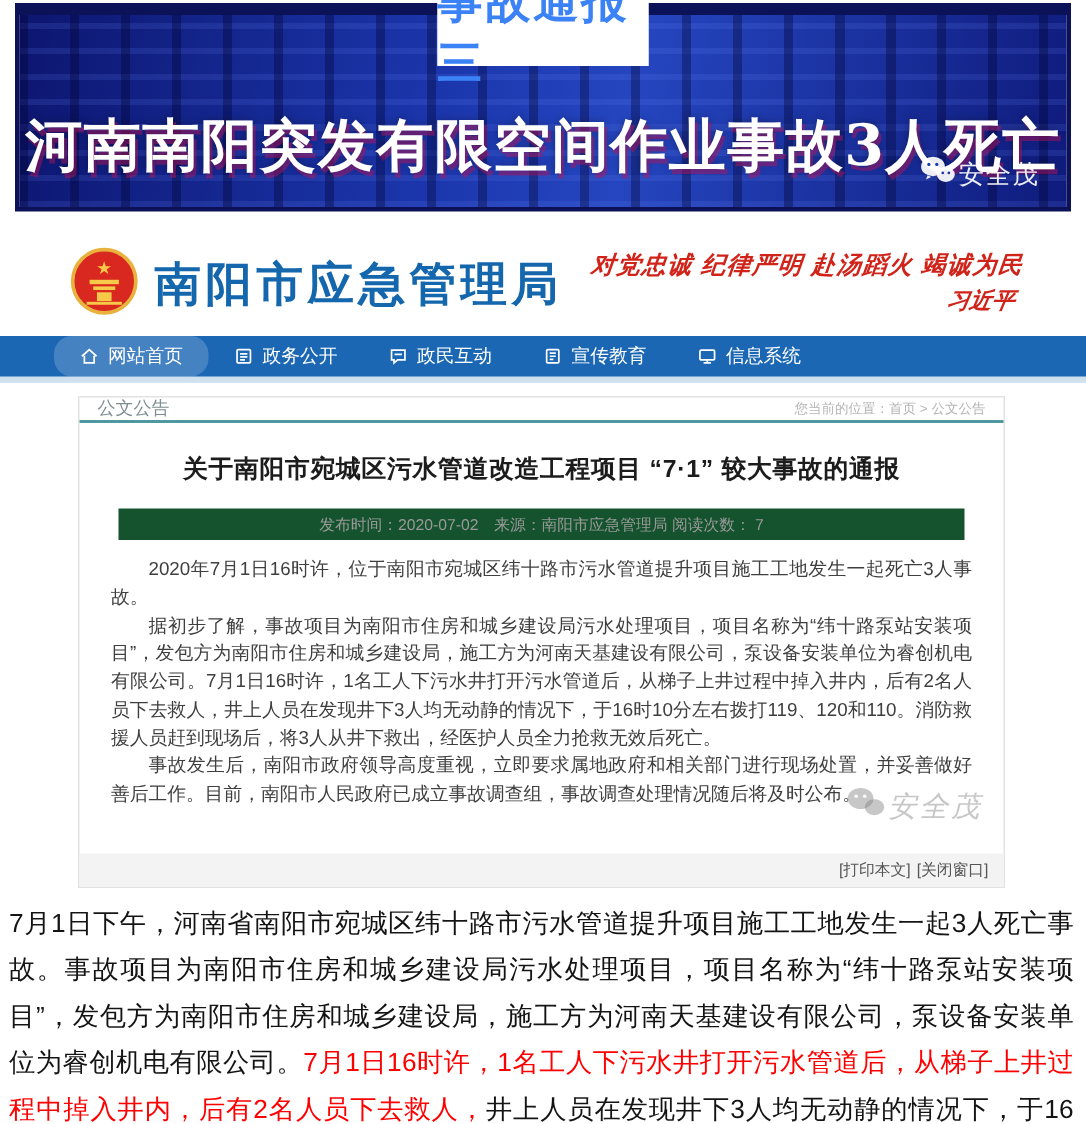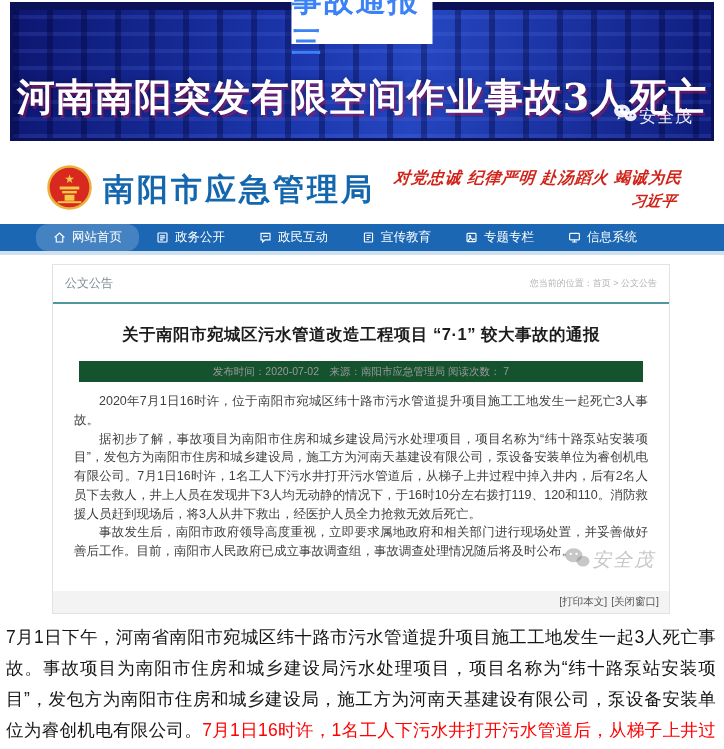"专题专栏" div.nav-item { html: <div> <span> <svg> <rect></rect> <circle></circle> <path></path> </svg> </span> <span>专题专栏</span> </div> -> none }
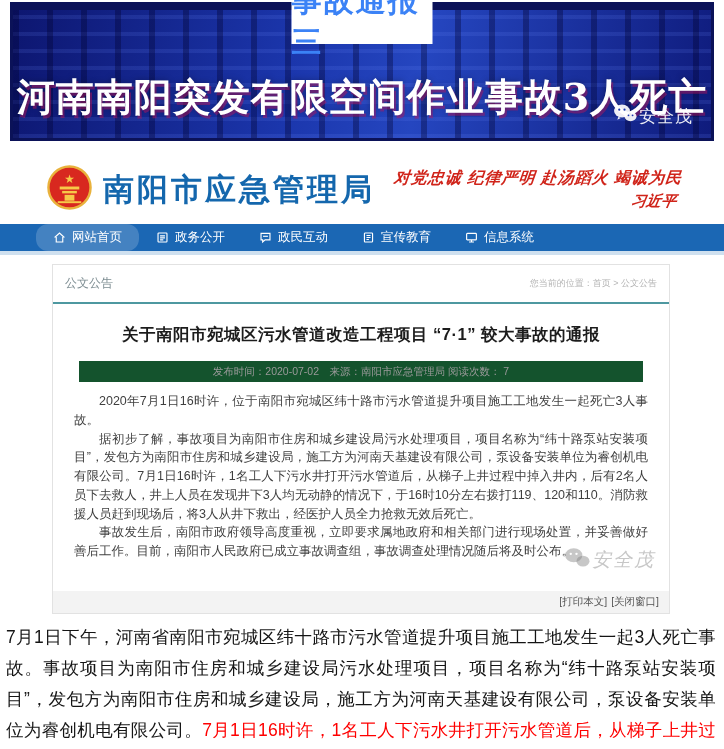"公文公告" .card-head { height: 40px -> 18px }
